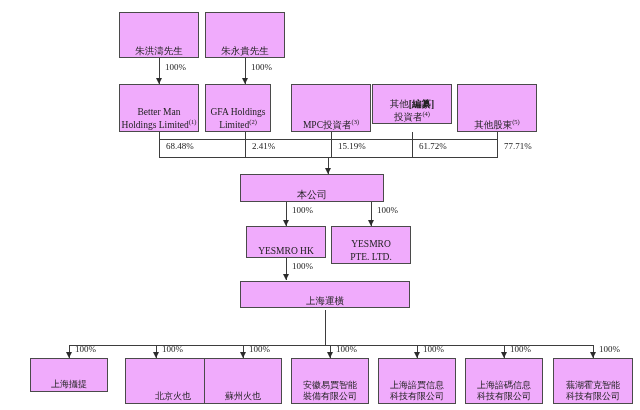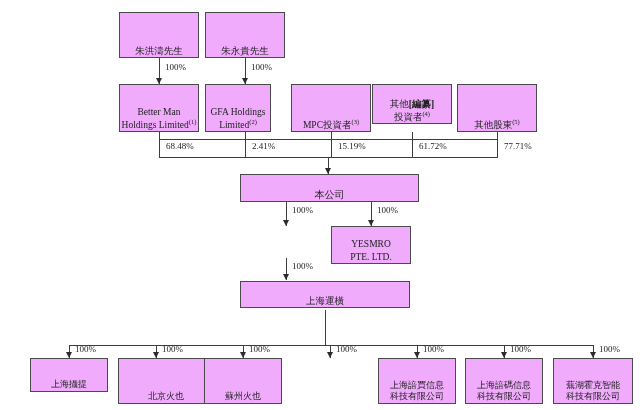"本公司" div.box { width: 179px -> 144px }
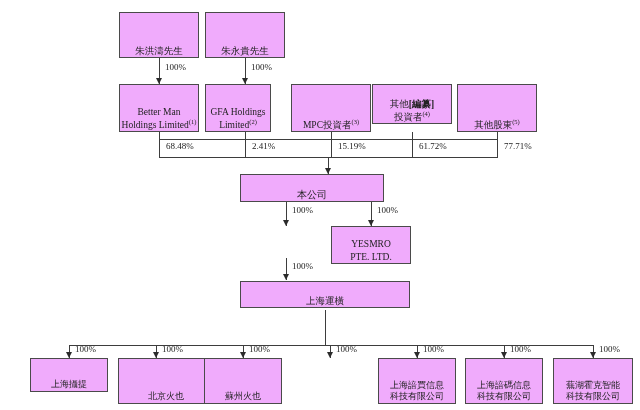"YESMRO HK" div.box { html: none -> <div> <span>YESMRO HK</span> </div> }
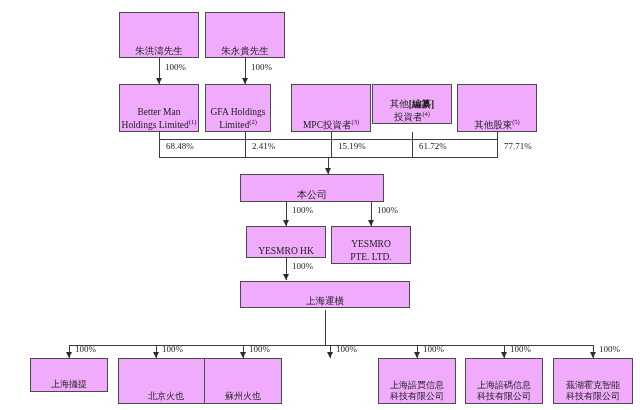"安徽易買智能" div.box { html: none -> <div> <span>安徽易買智能</span> <span>裝備有限公司</span> </div> }
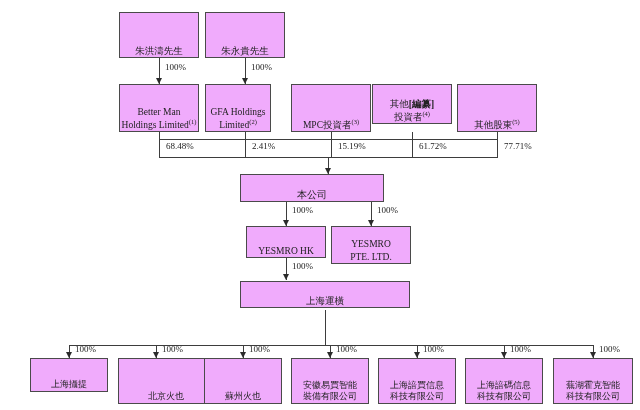"北京火也" div.box { left: 118px -> 125px }
